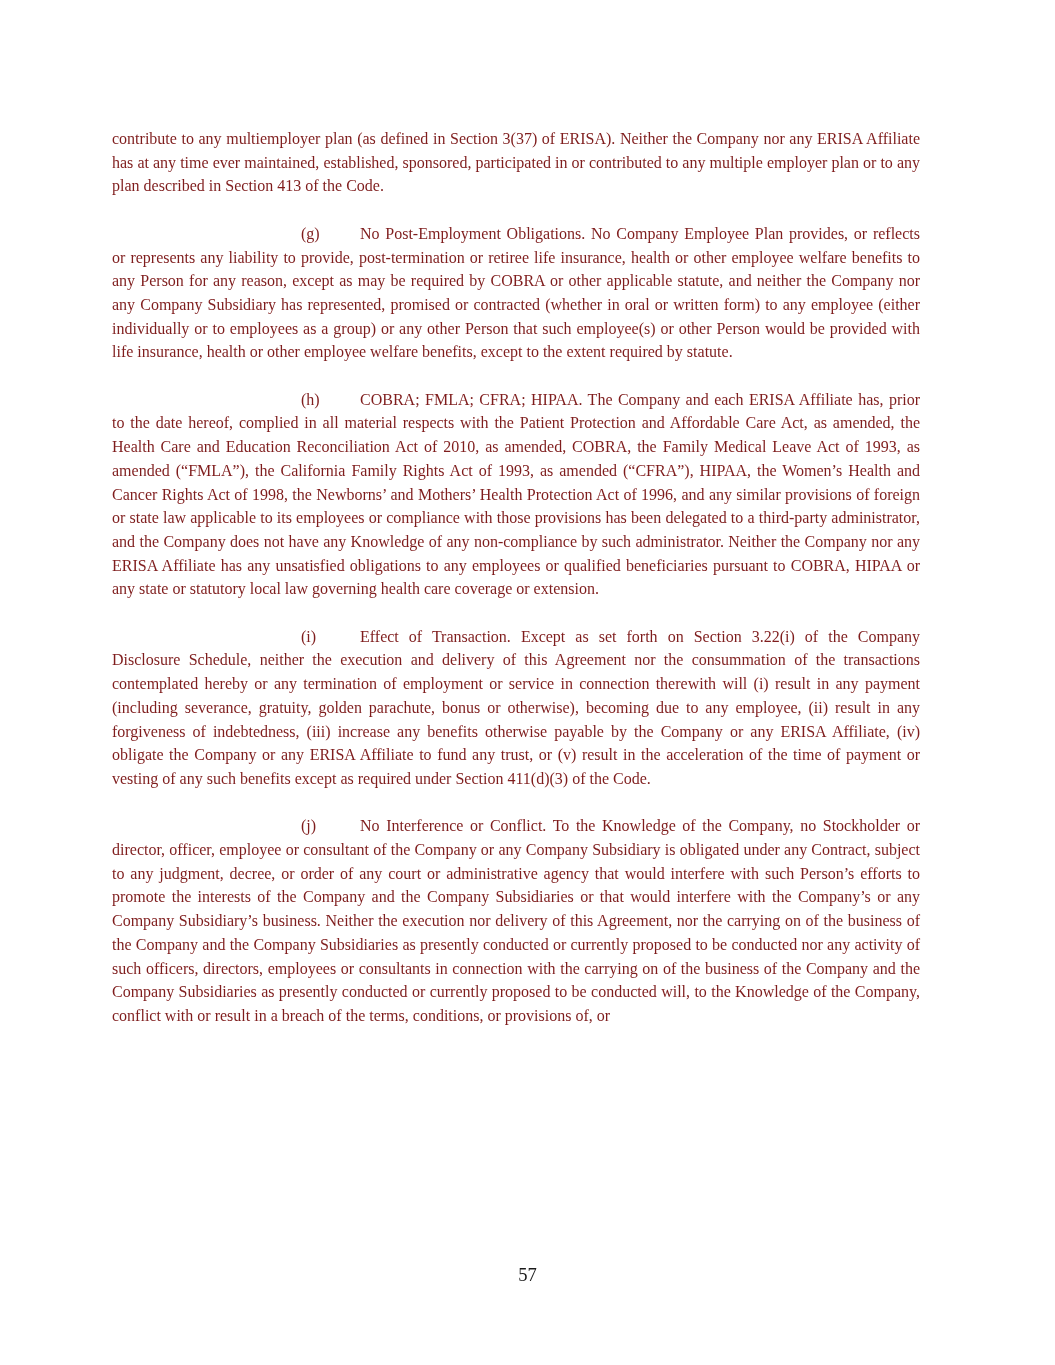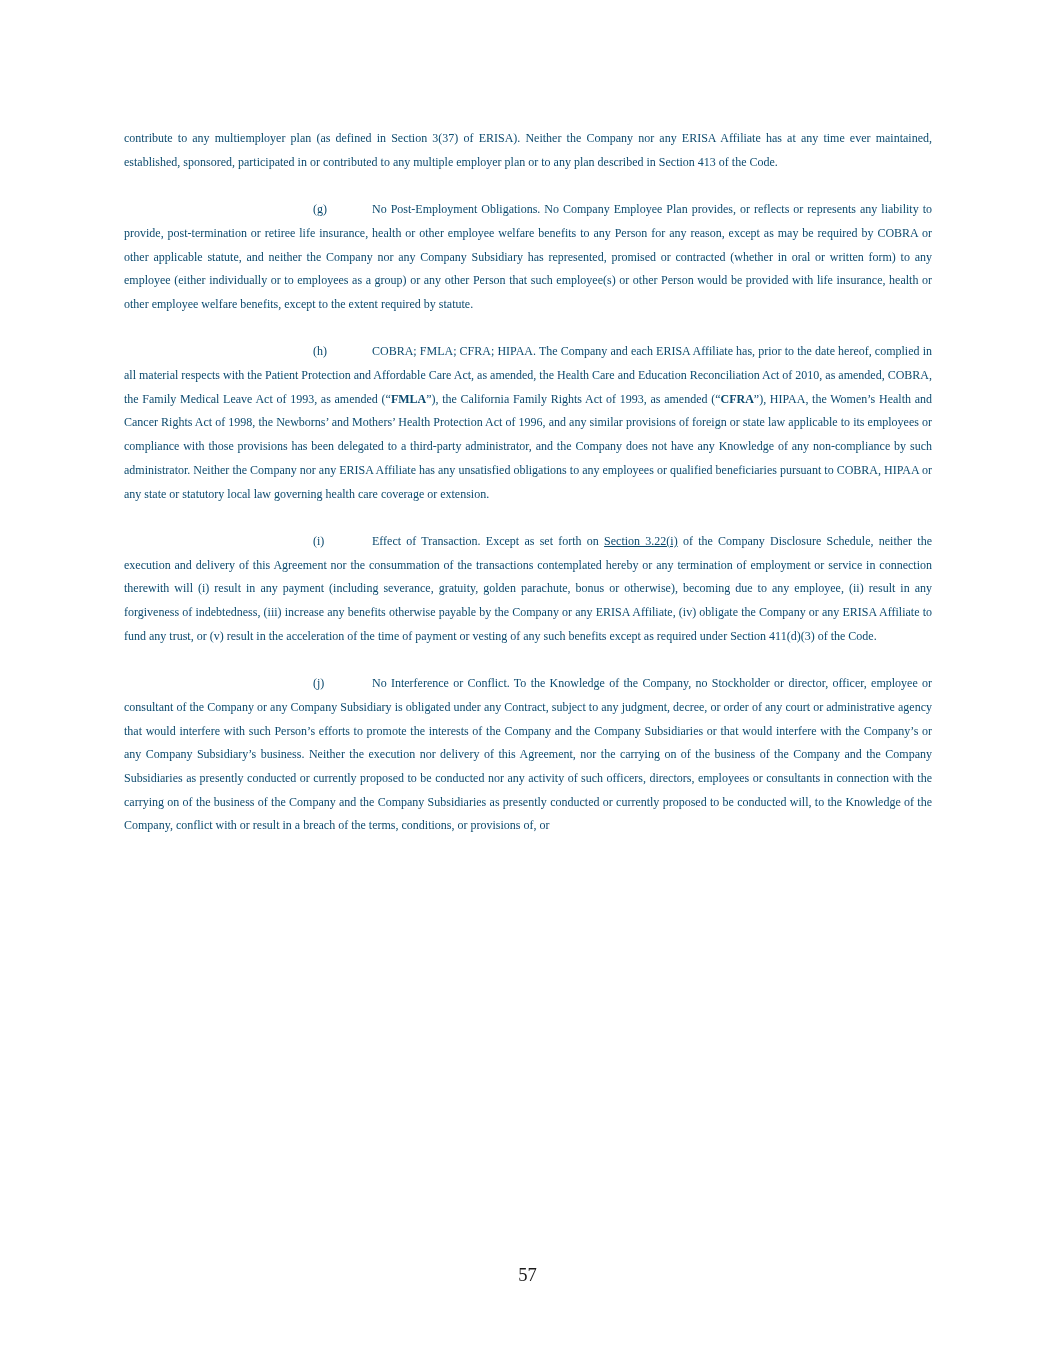"contribute to any multiemployer plan" .page { color: #0c4a6e -> #7f1d1d; font-size: 12px -> 16px; left: 124px -> 112px }
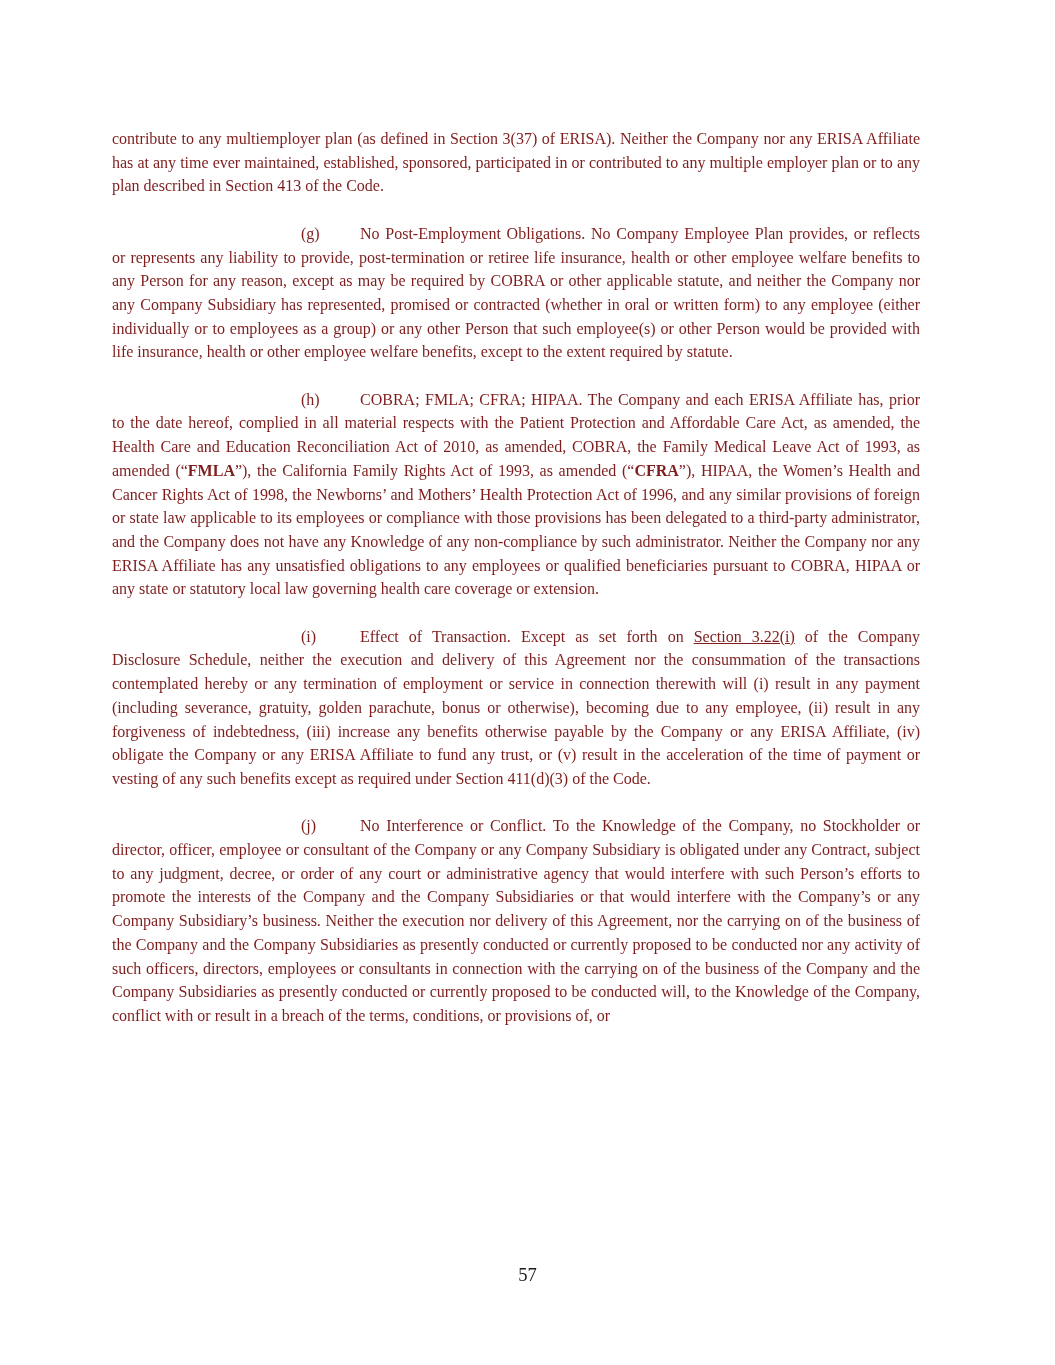"FMLA" .defined { font-weight: bold -> normal }
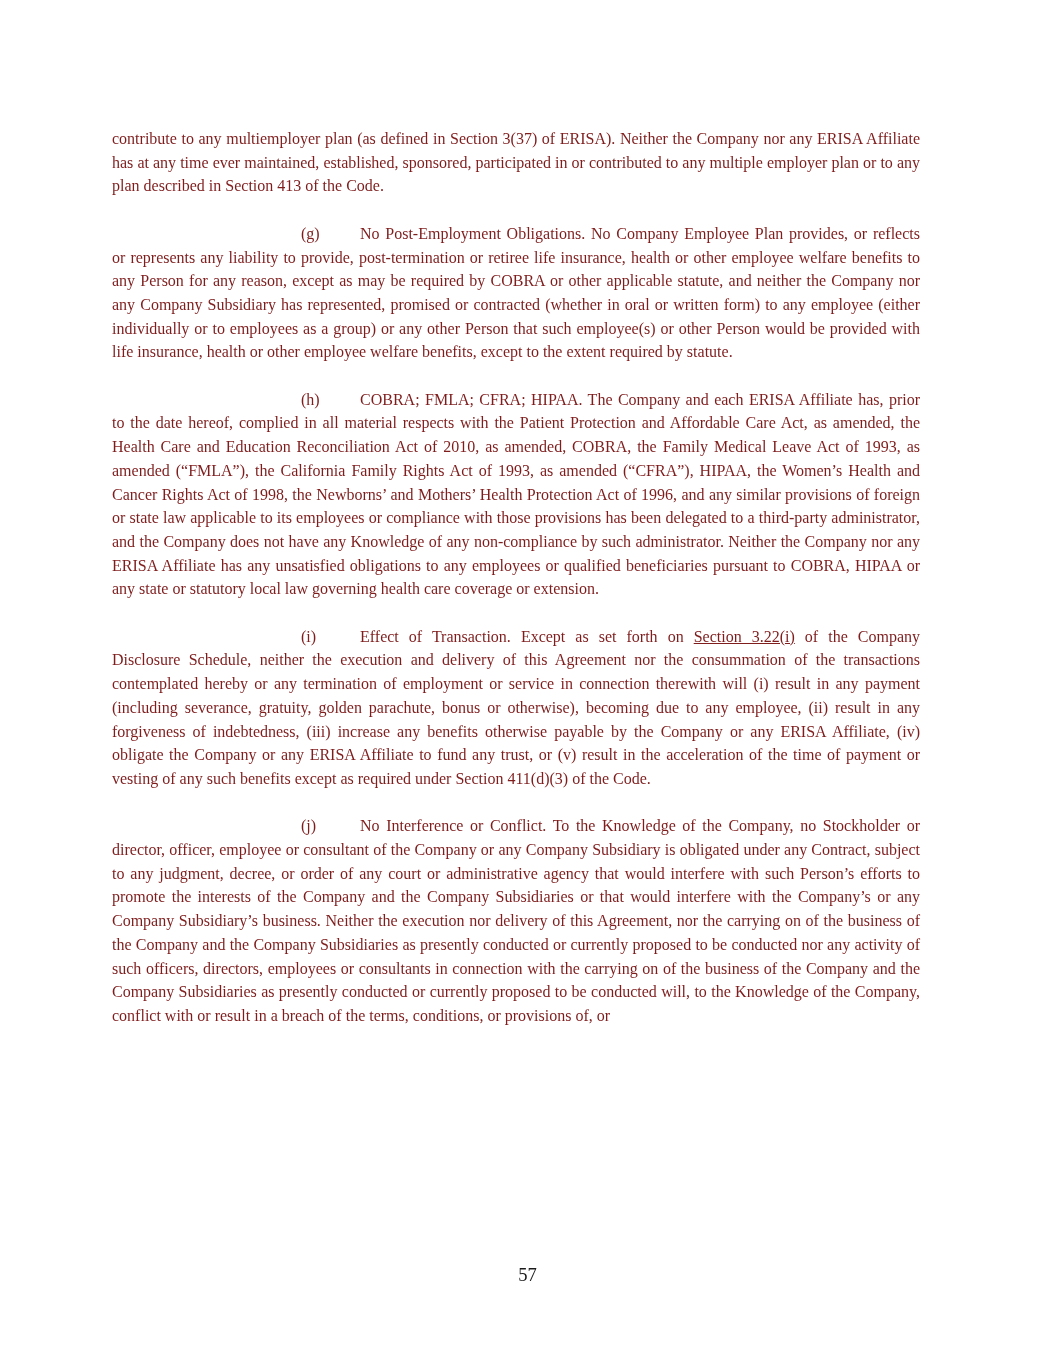"Section 3.22(i)" .ref { text-decoration: underline -> none }
